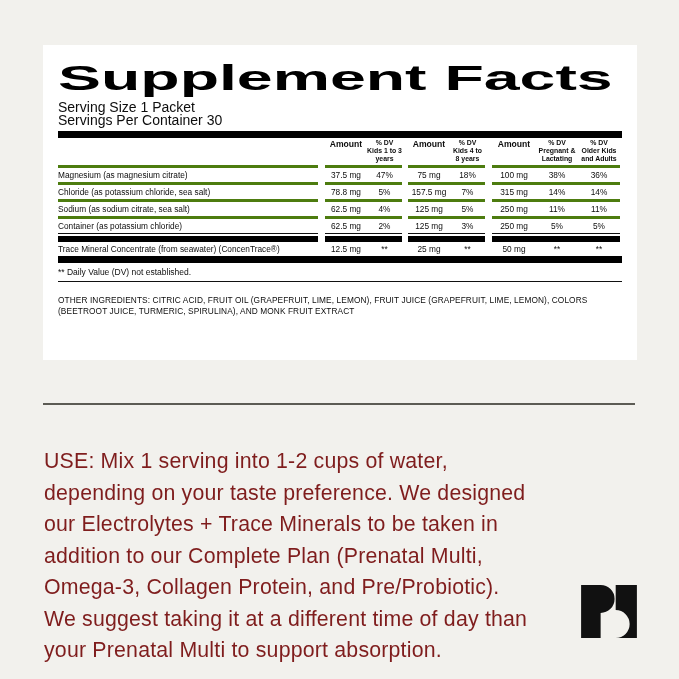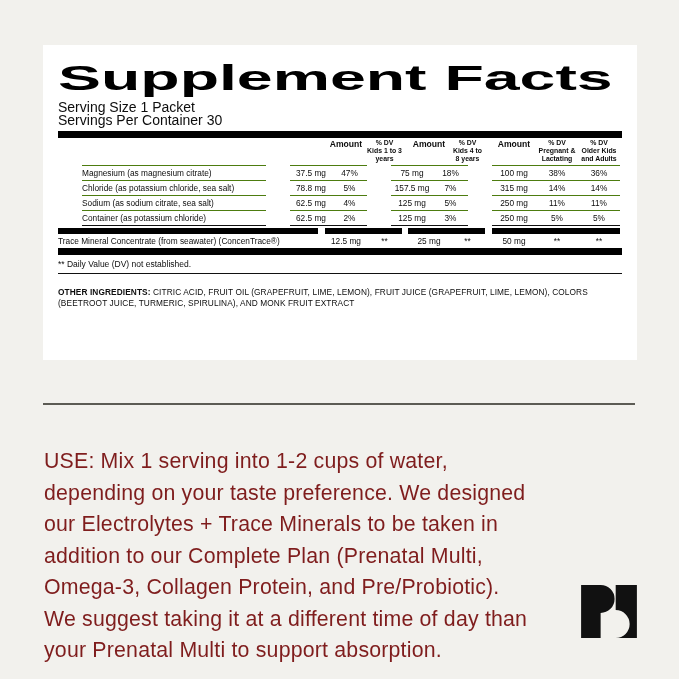"Magnesium (as magnesium citrate)" .data .c-name,.data .grp { border-top: 1px solid #4d7c0f -> 3px solid #4d7c0f; margin-left: 24px -> none }
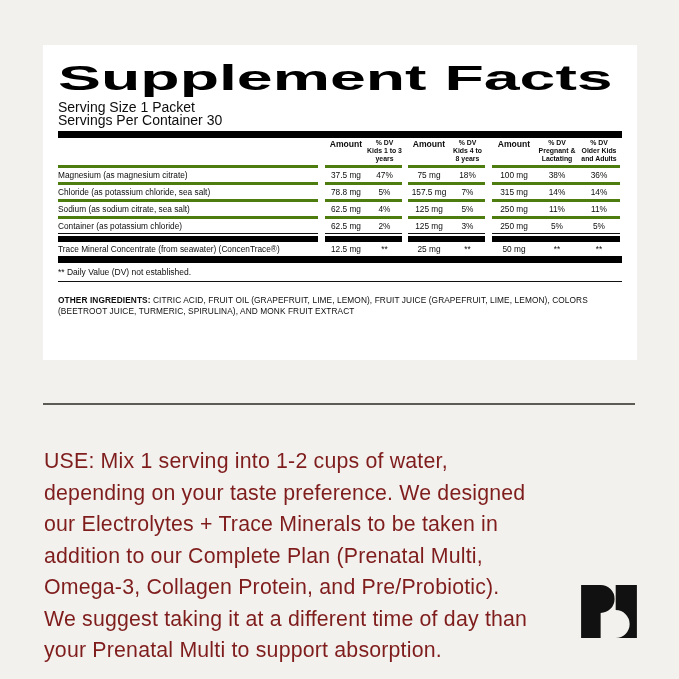"OTHER INGREDIENTS:" .ingredients b { font-weight: bold -> normal }
